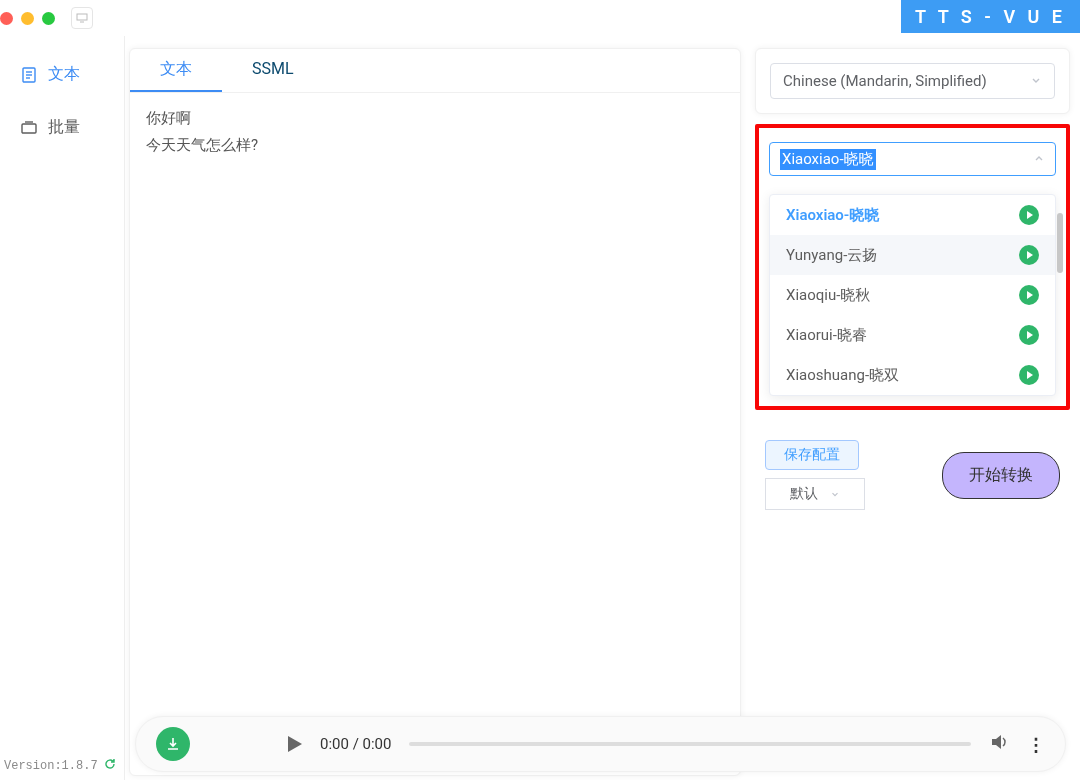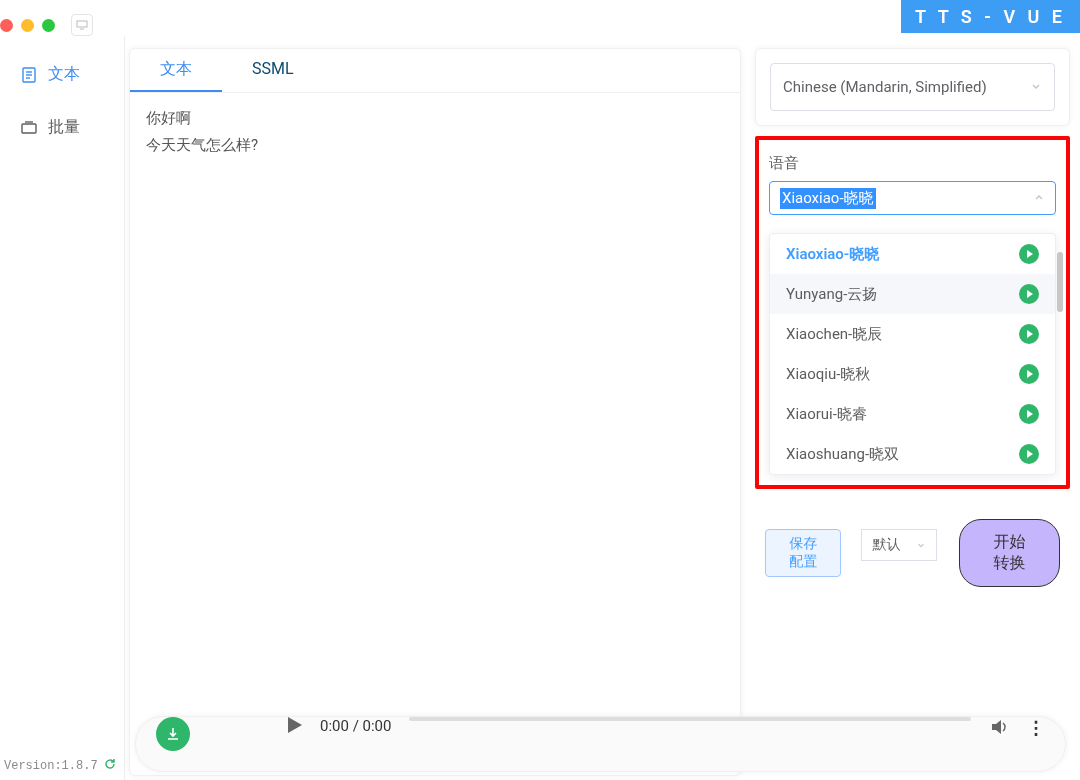"T T S - V" .titlebar { align-items: flex-end -> center }
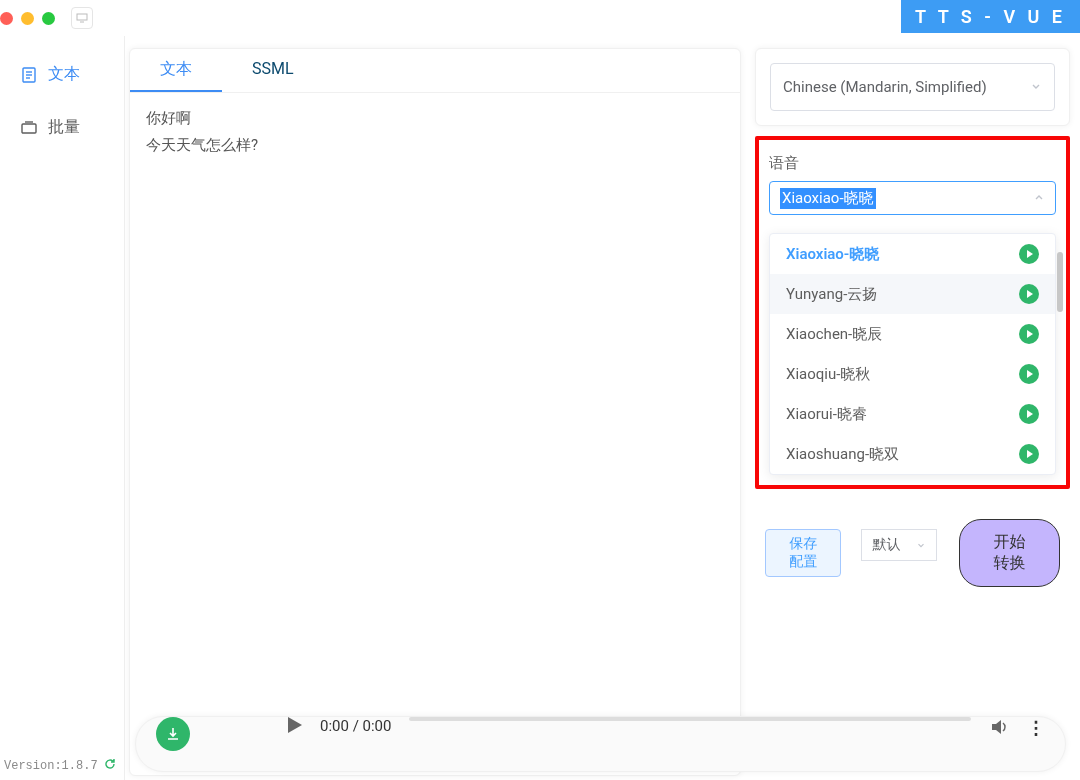"Chinese (Mandarin, Simplified)" .select { height: 48px -> 36px }
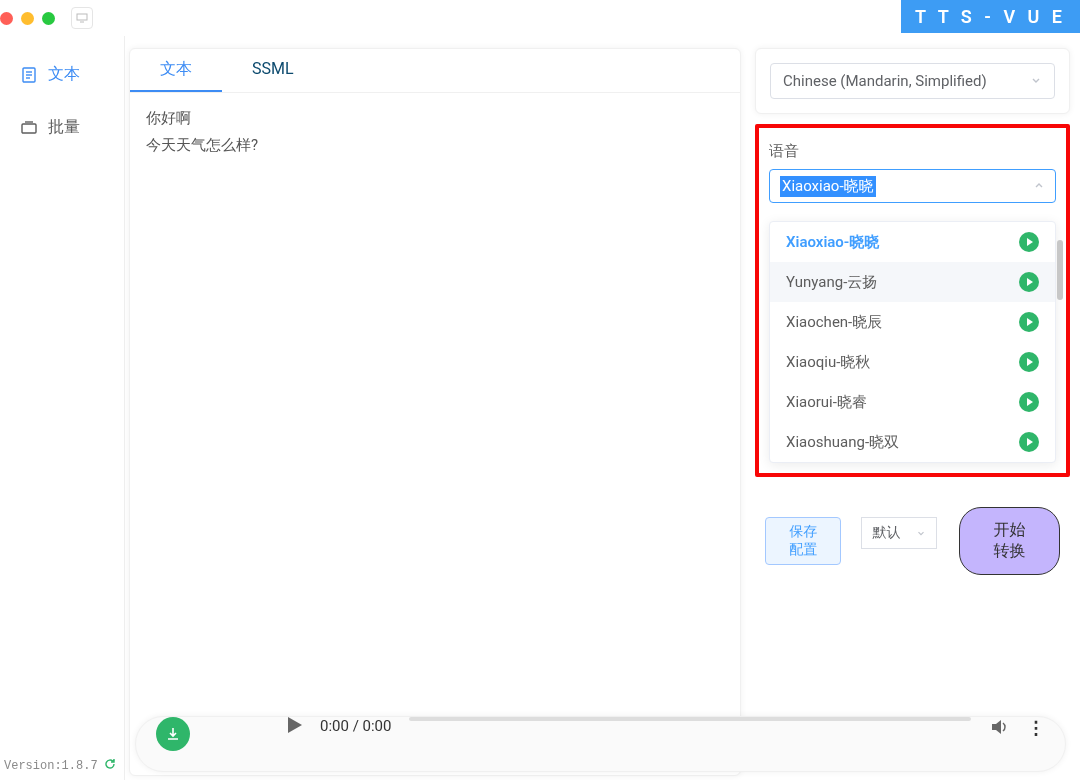"语音" div.label { html: <div>语音</div> -> none }
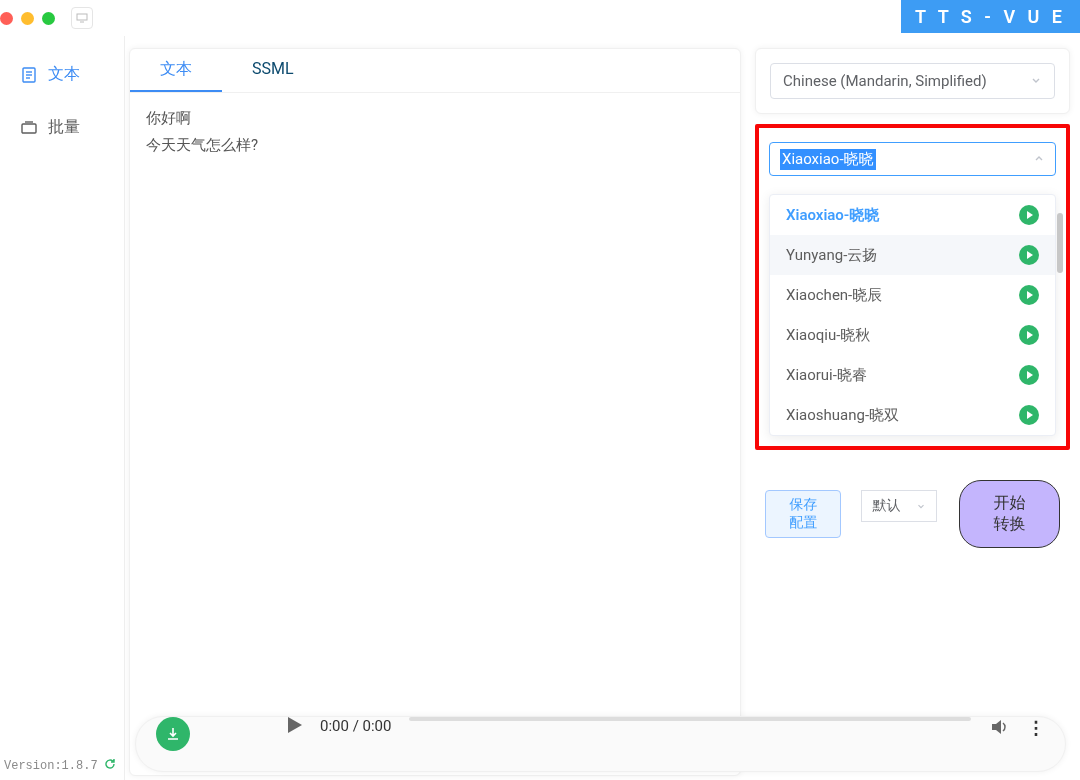"Xiaochen-晓辰" div.dd-item { html: <div> <span>Xiaochen-晓辰</span> <span> <span></span> </span> </div> -> none }
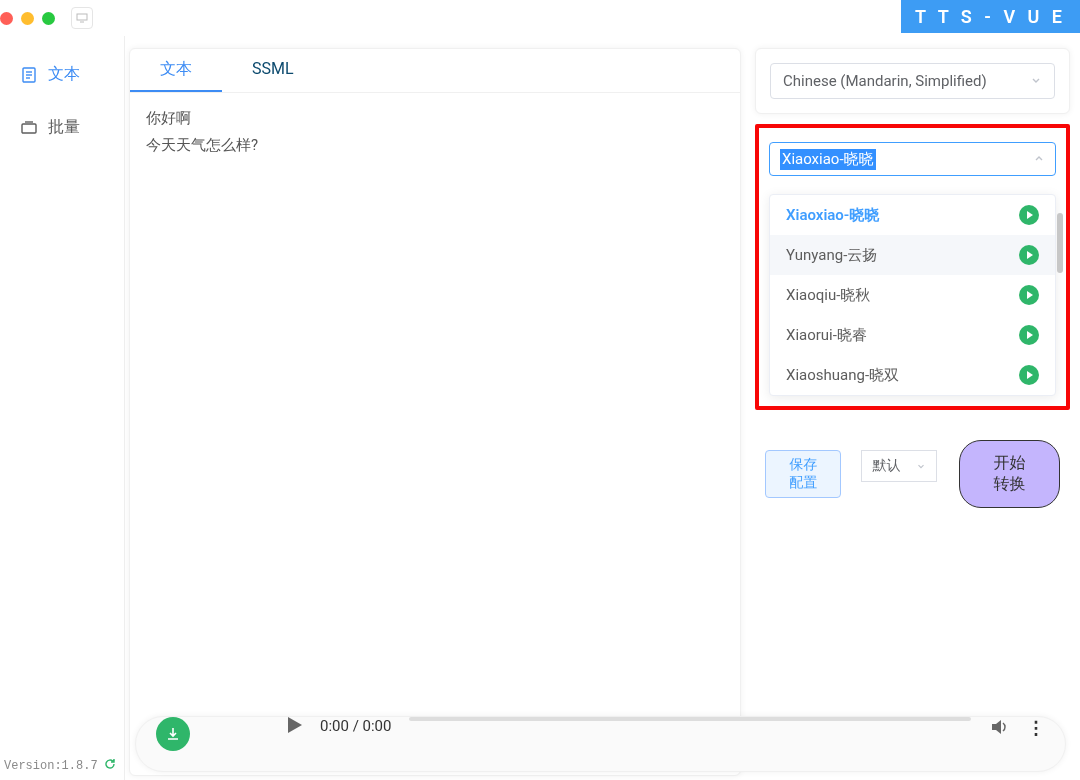"保存配置" .left-btns { flex-direction: row -> column; gap: 20px -> 8px }
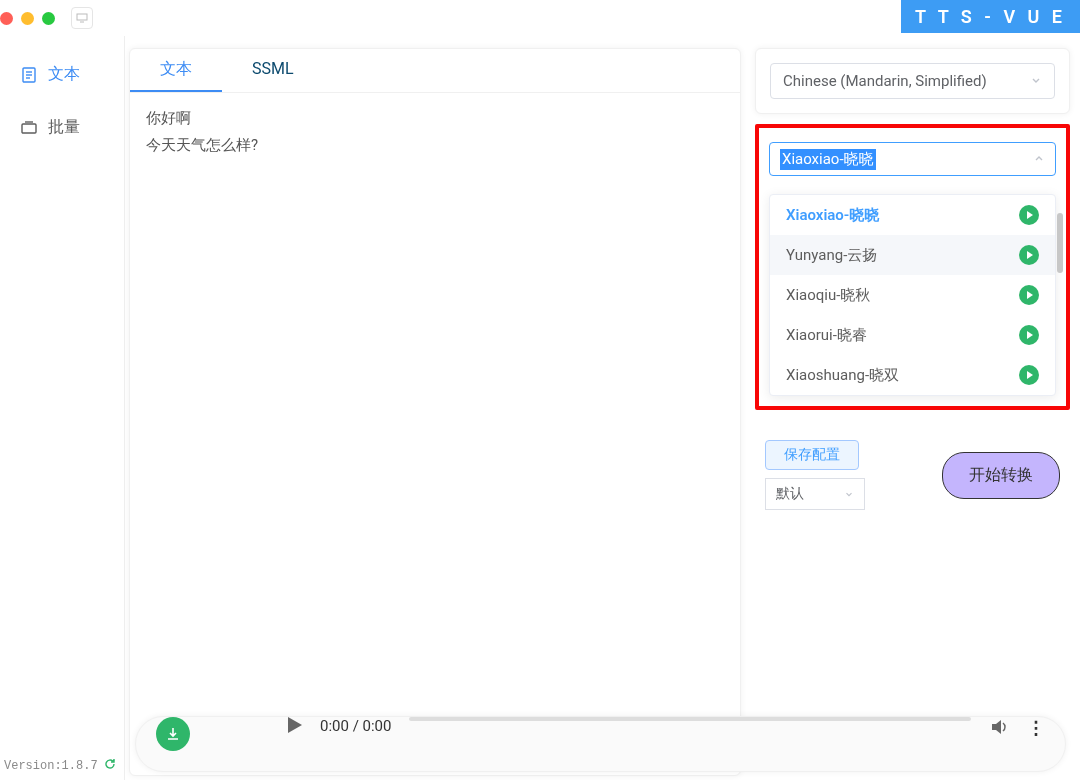"默认" .preset-select { padding: 0 10px -> 0 24px }
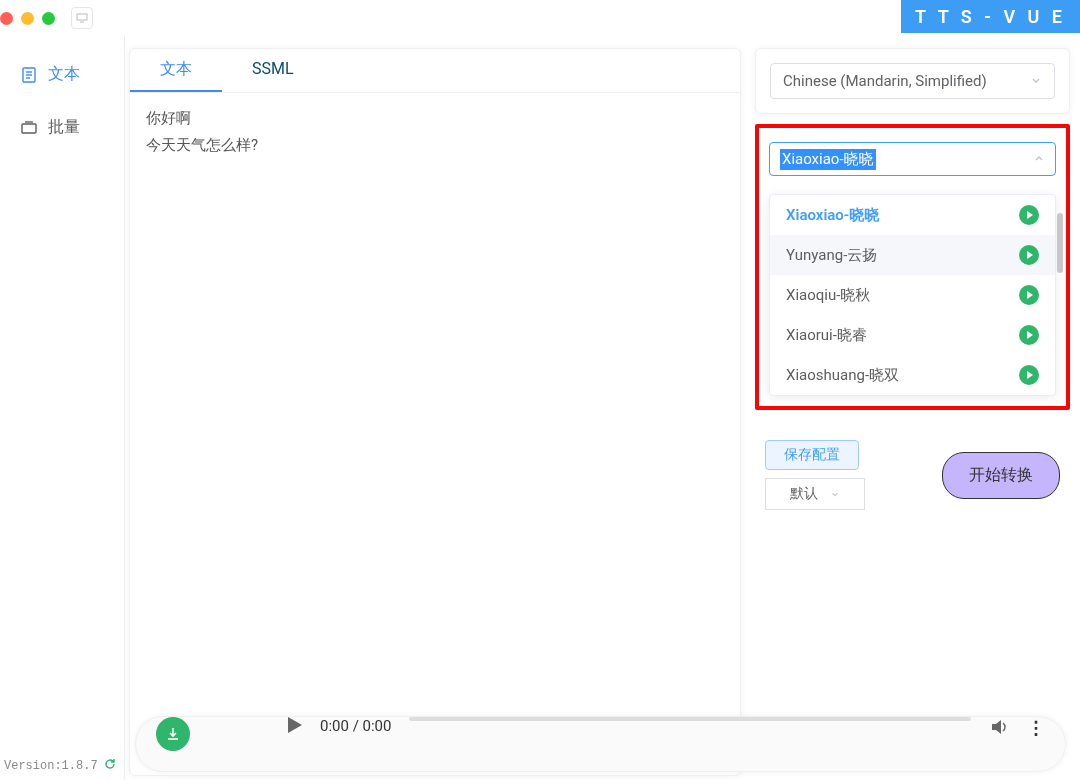"0:00 / 0:00" .player-bar { align-items: flex-start -> center }
